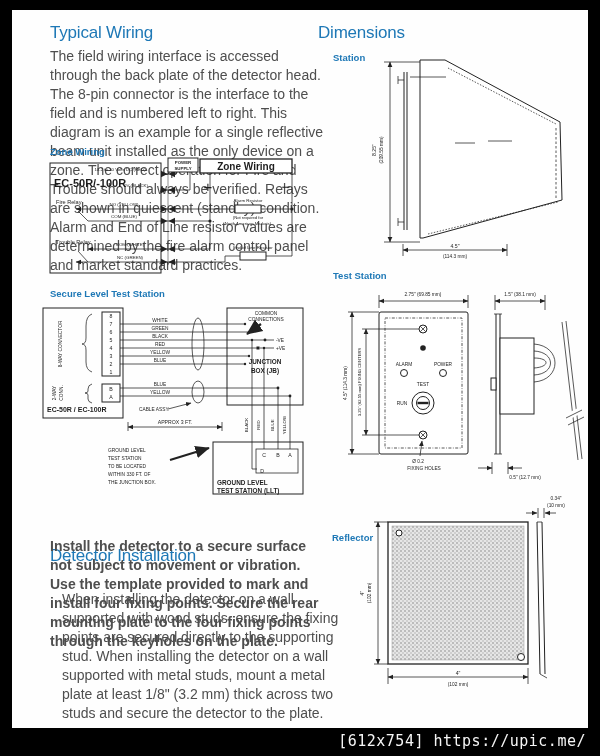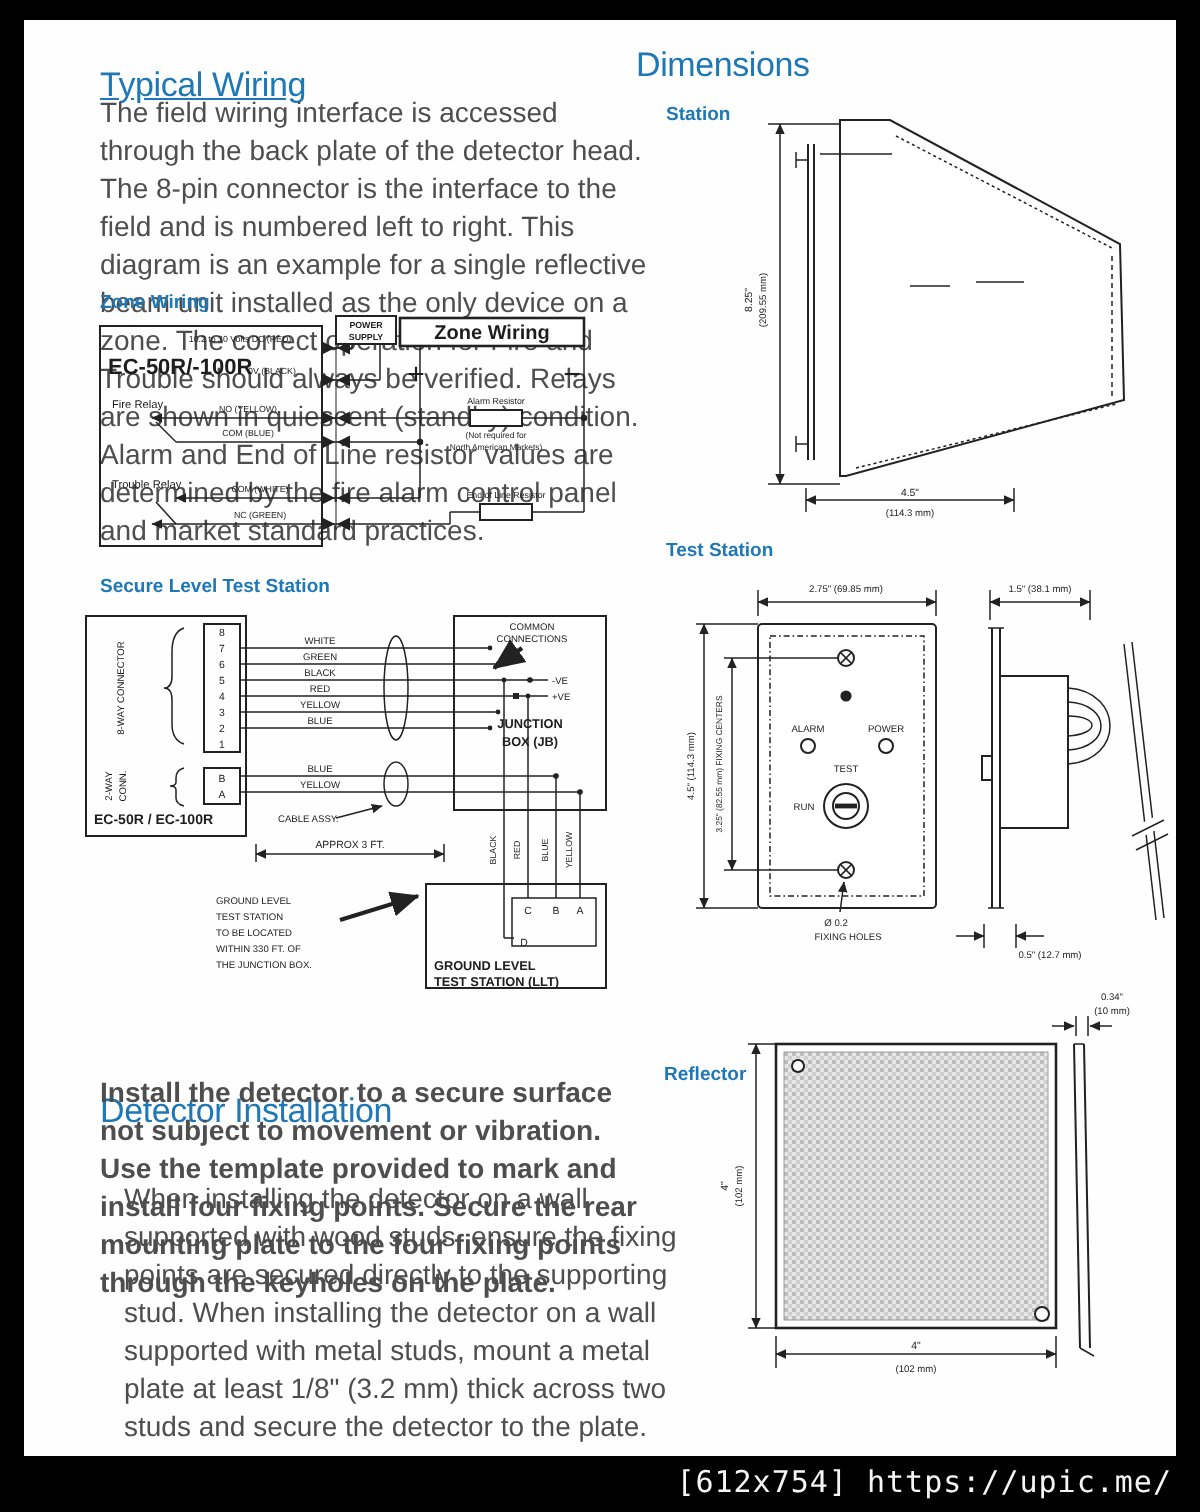"Typical Wiring" div.abs { text-decoration: underline -> none; top: 33px -> 23px }
